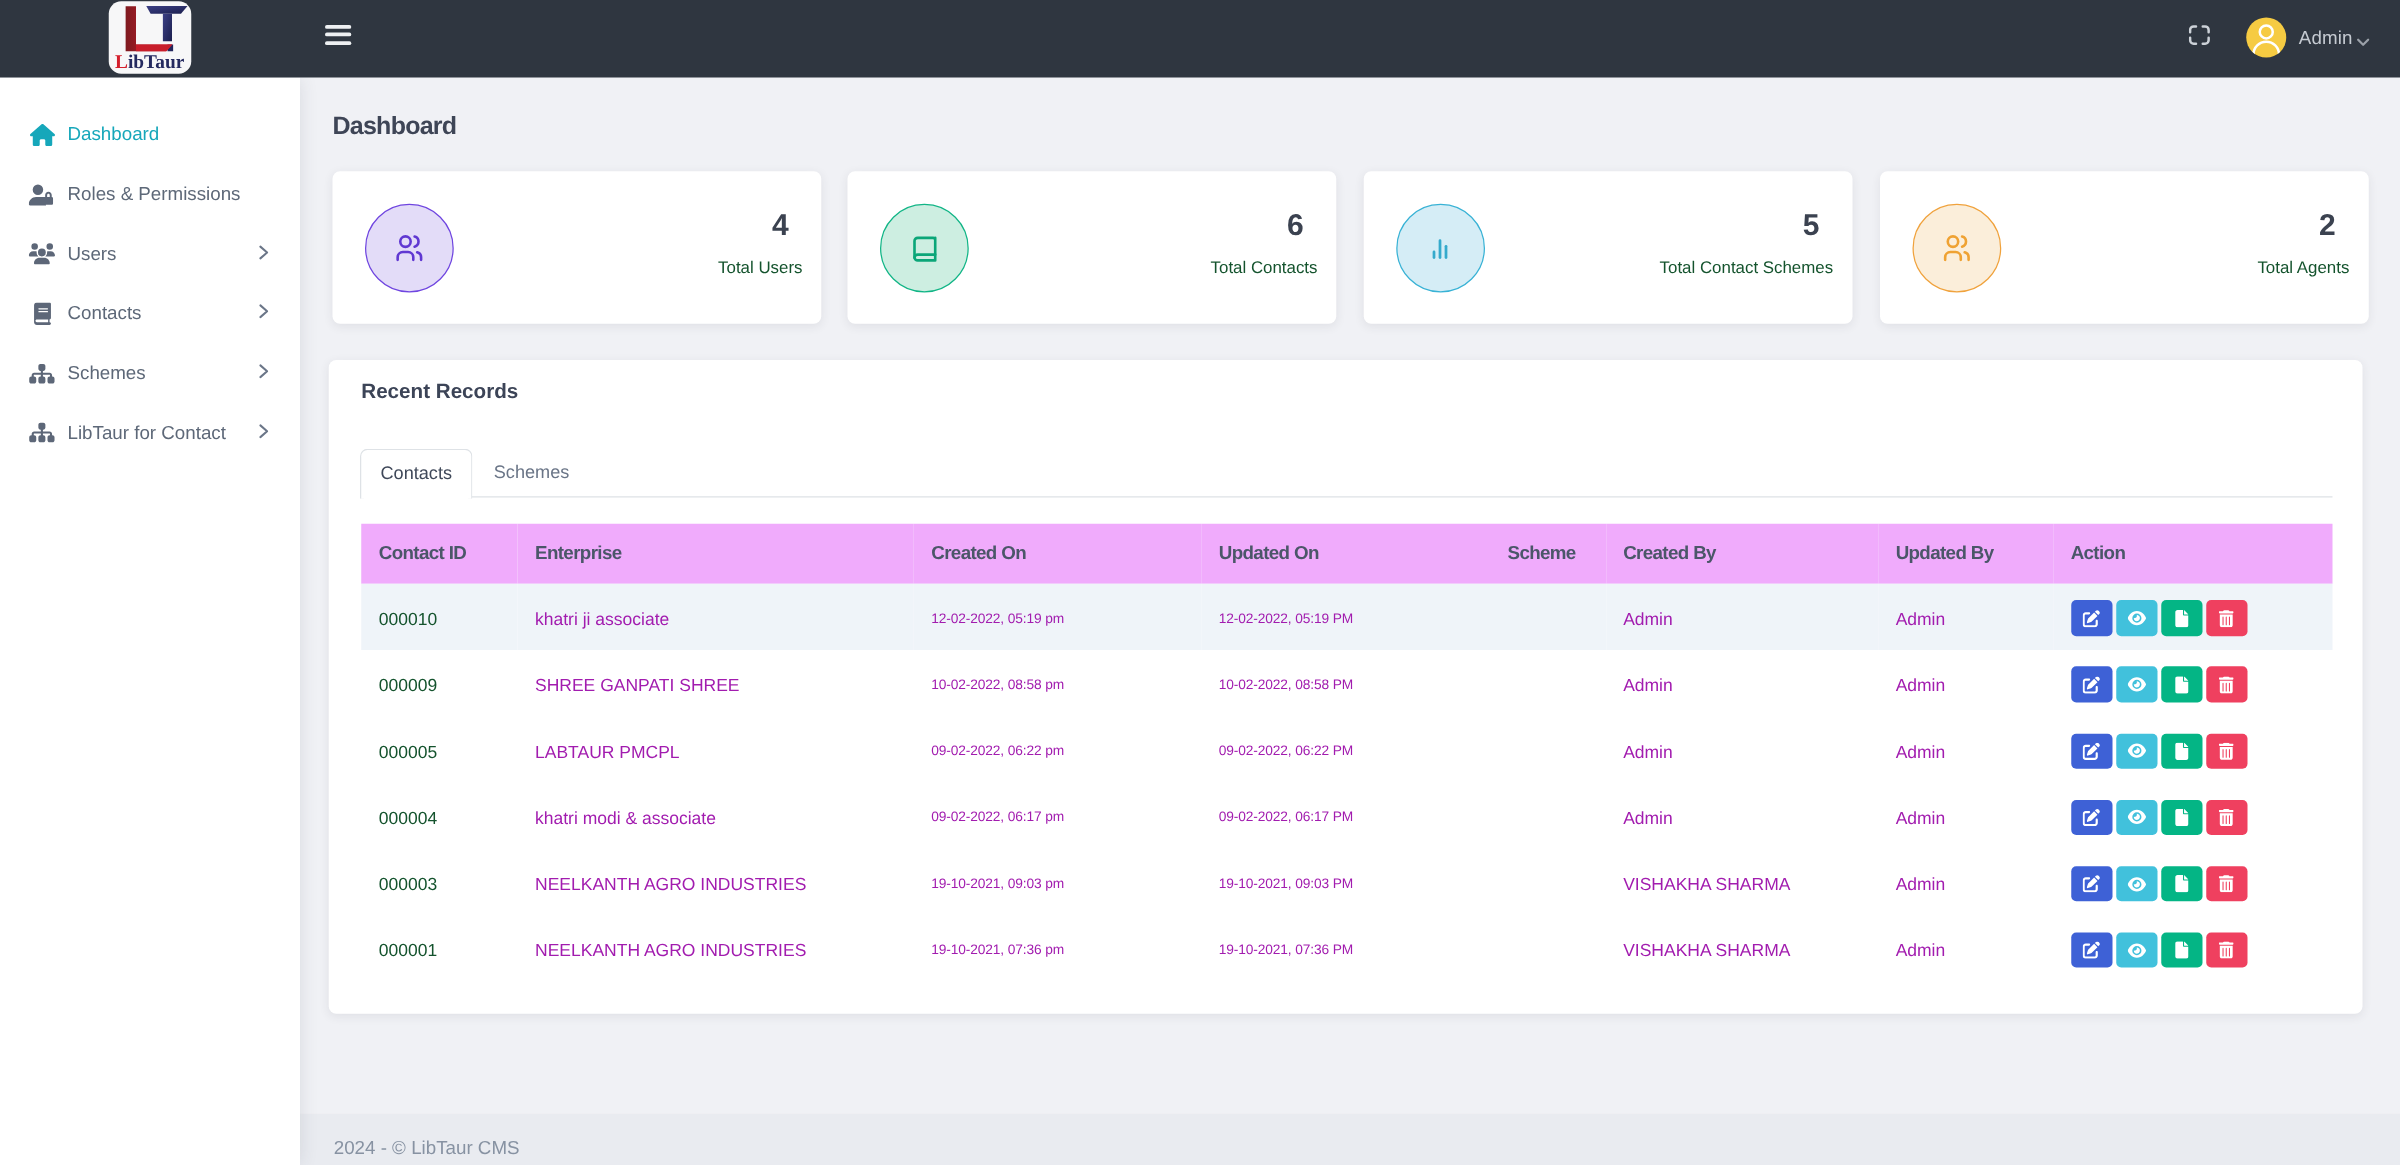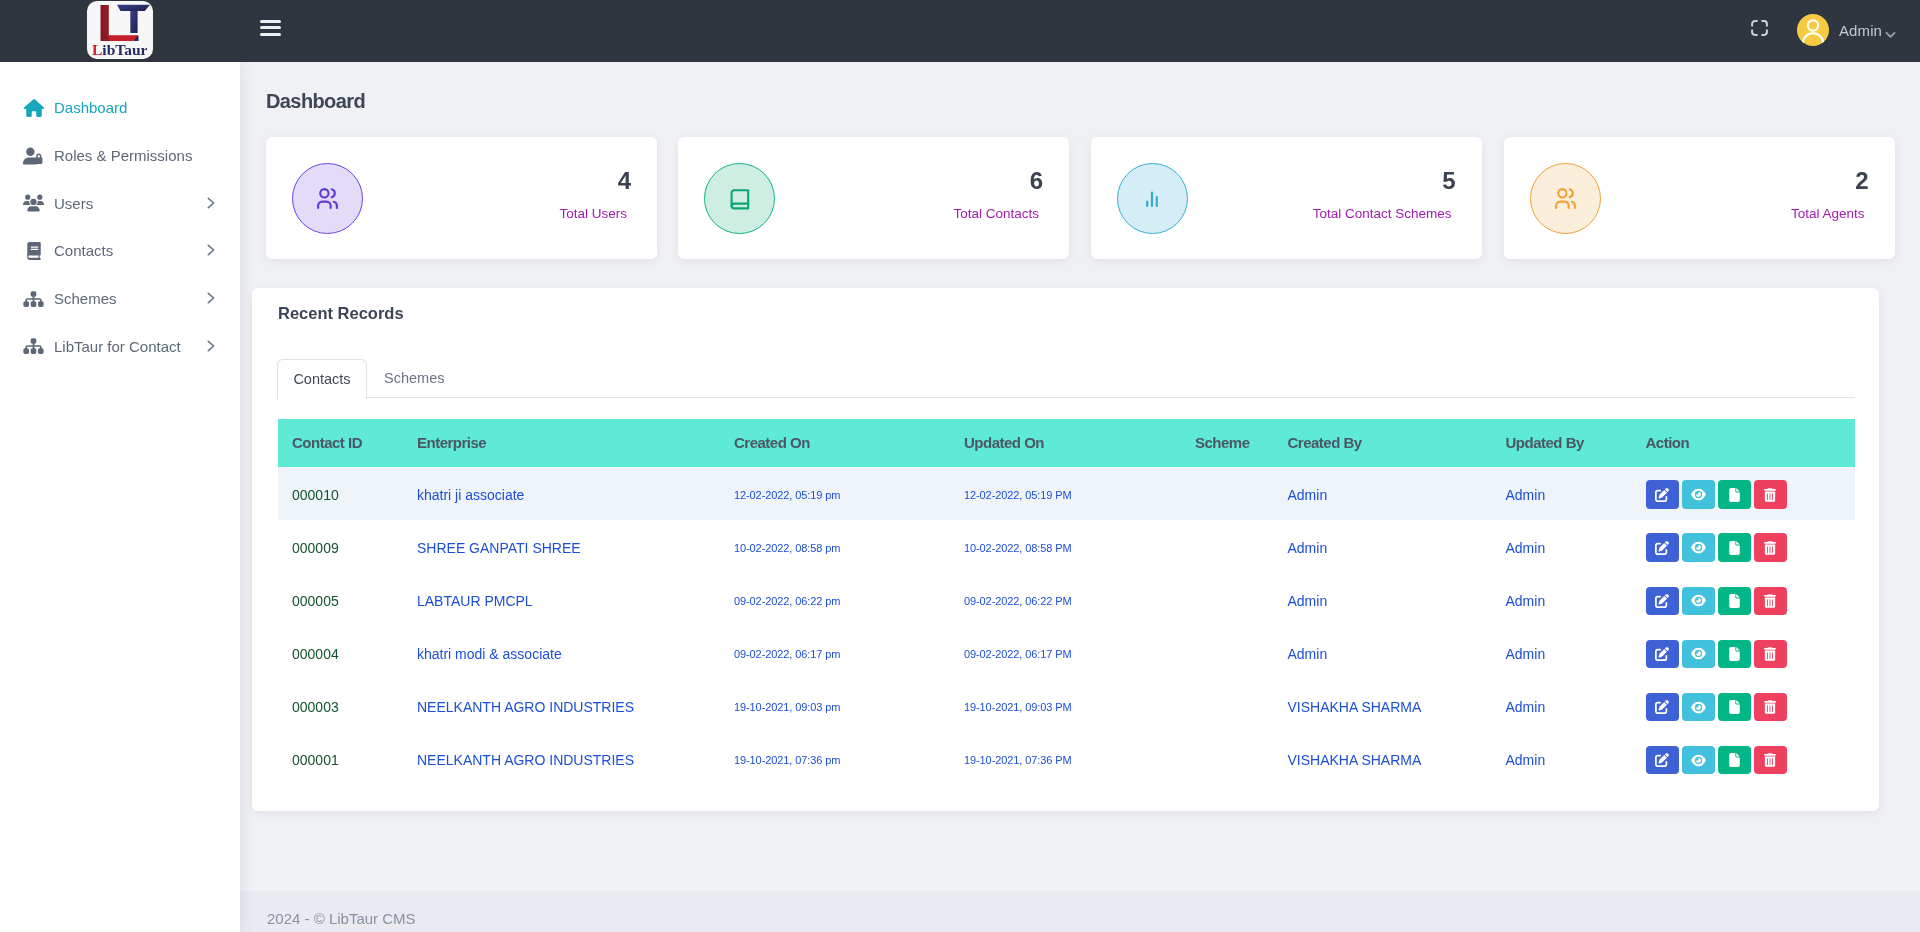"Total Users" .stat-label { color: #a21caf -> #14532d; right: 30px -> 15px }
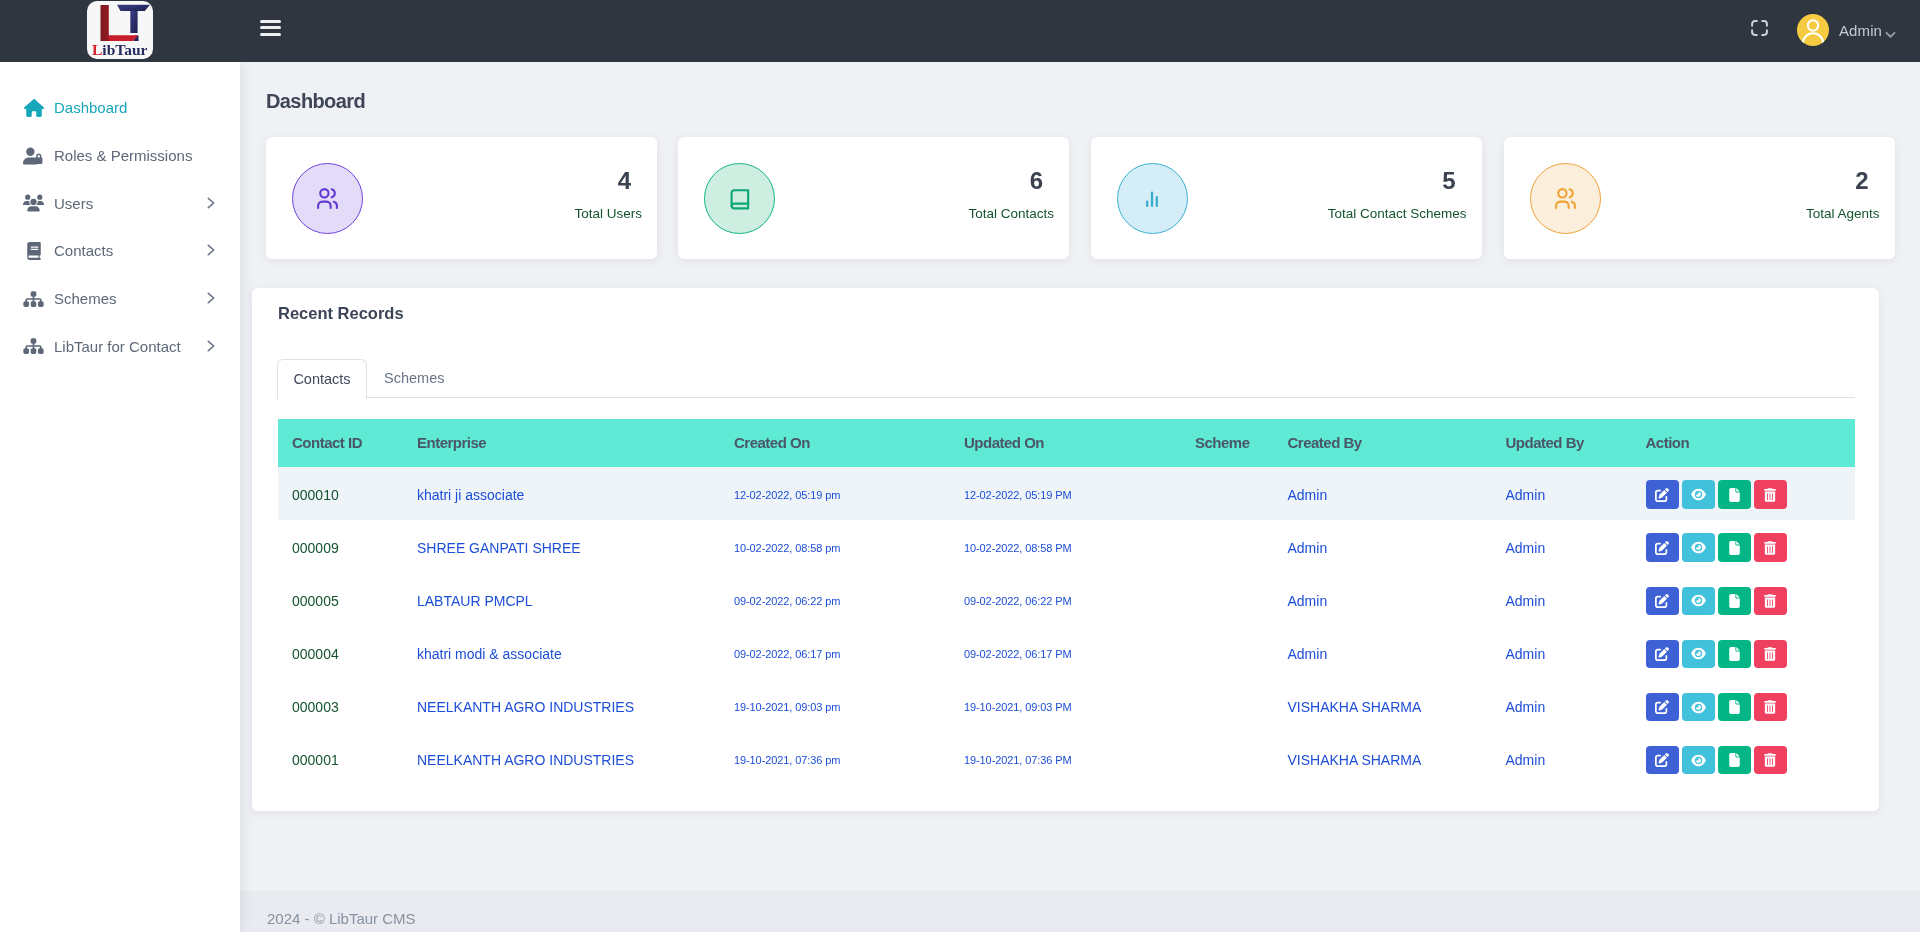"Recent Records" .panel { left: 12px -> 23px }
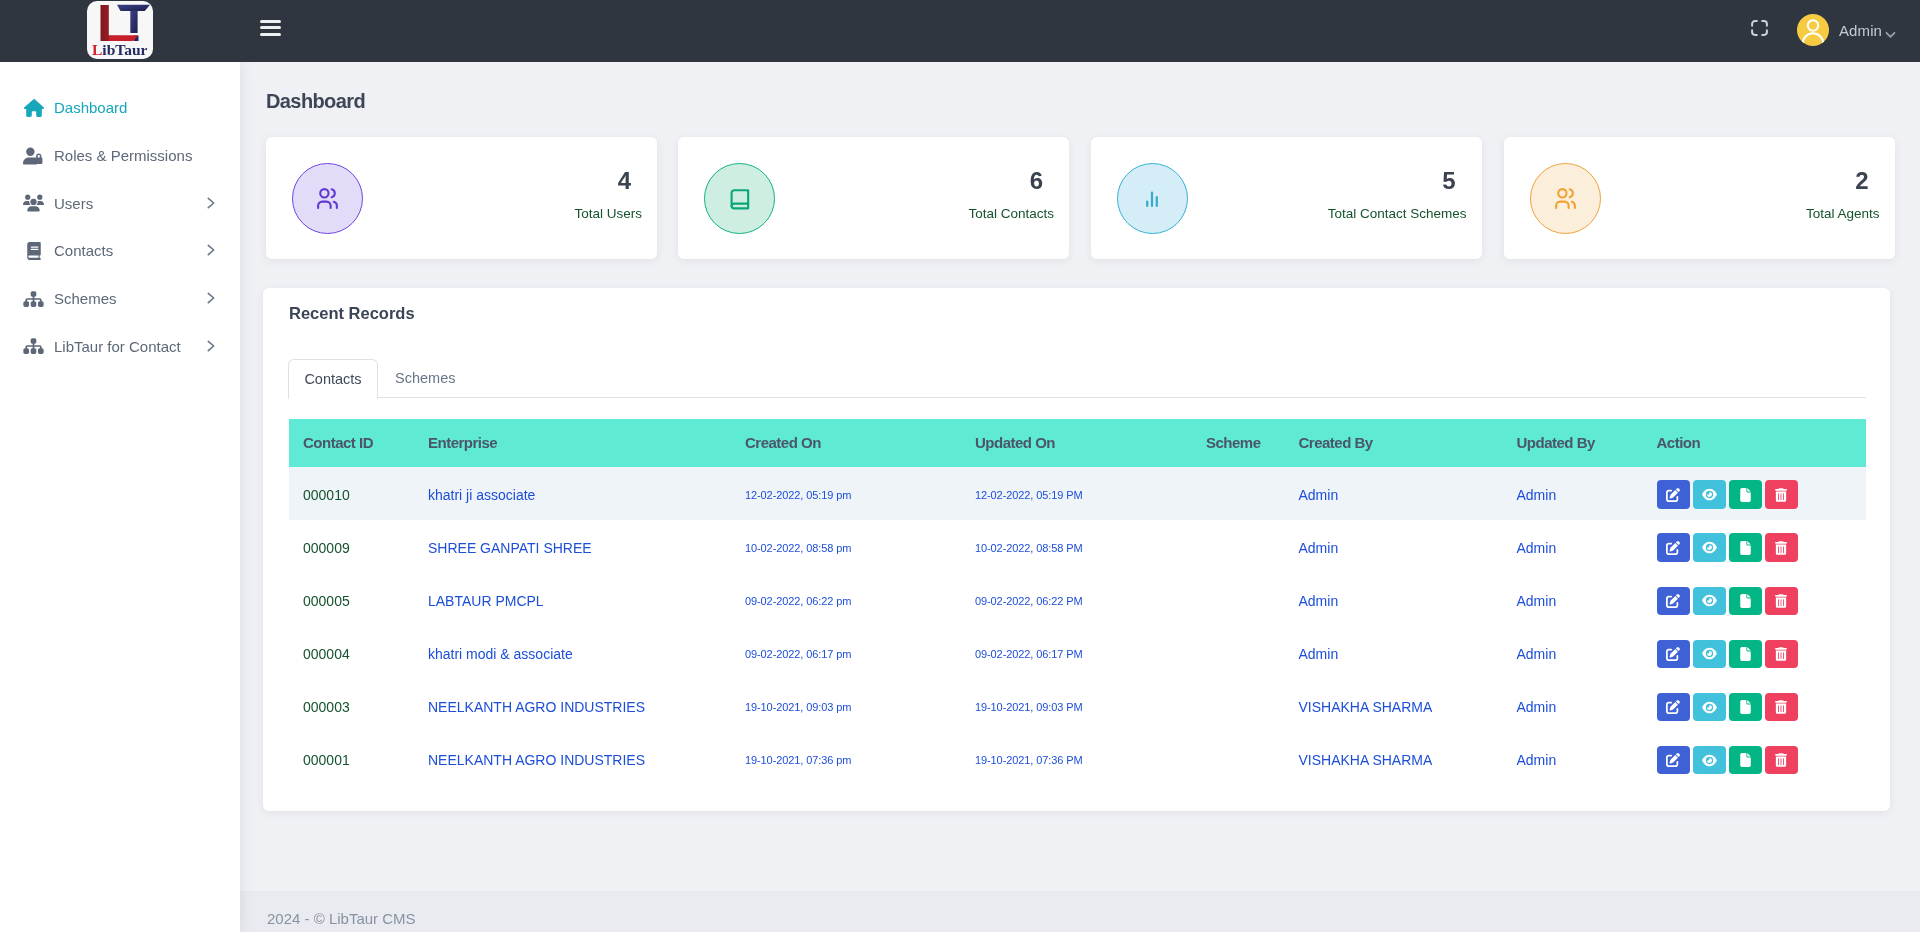"Contact ID" table.tbl th { background: #5eead4 -> #f0abfc }
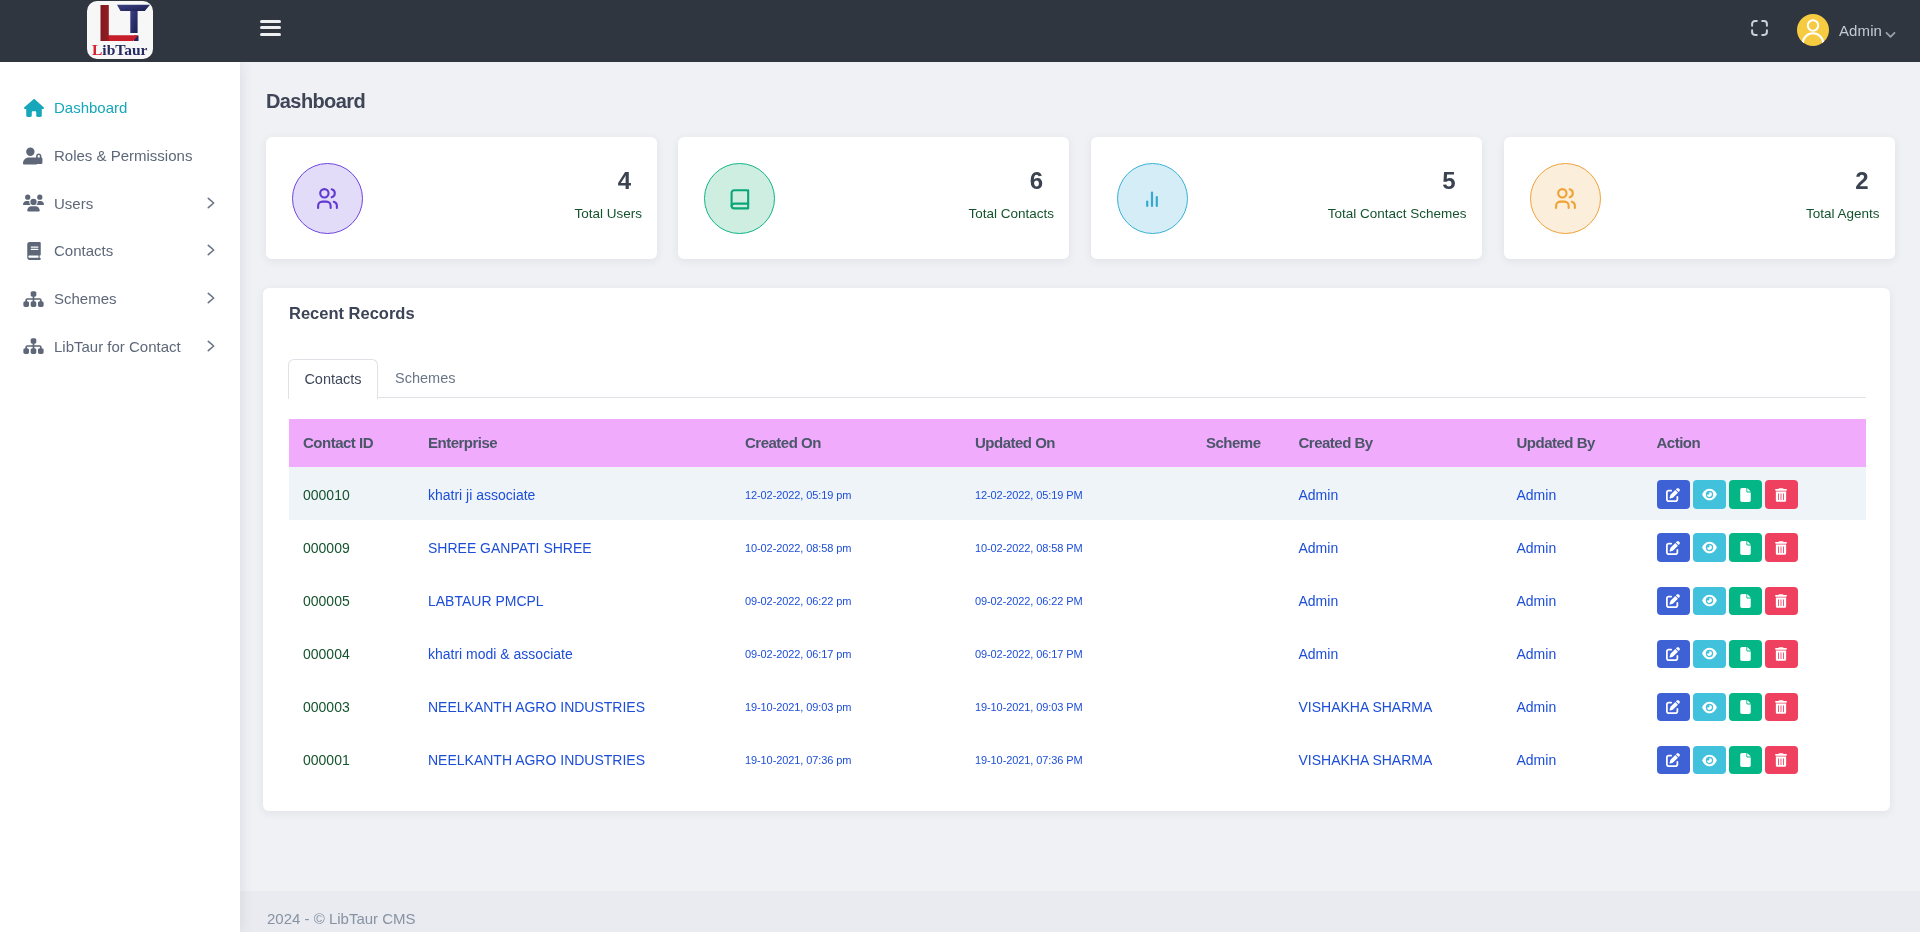"khatri ji associate" table.tbl td { color: #1d4ed8 -> #a21caf }
